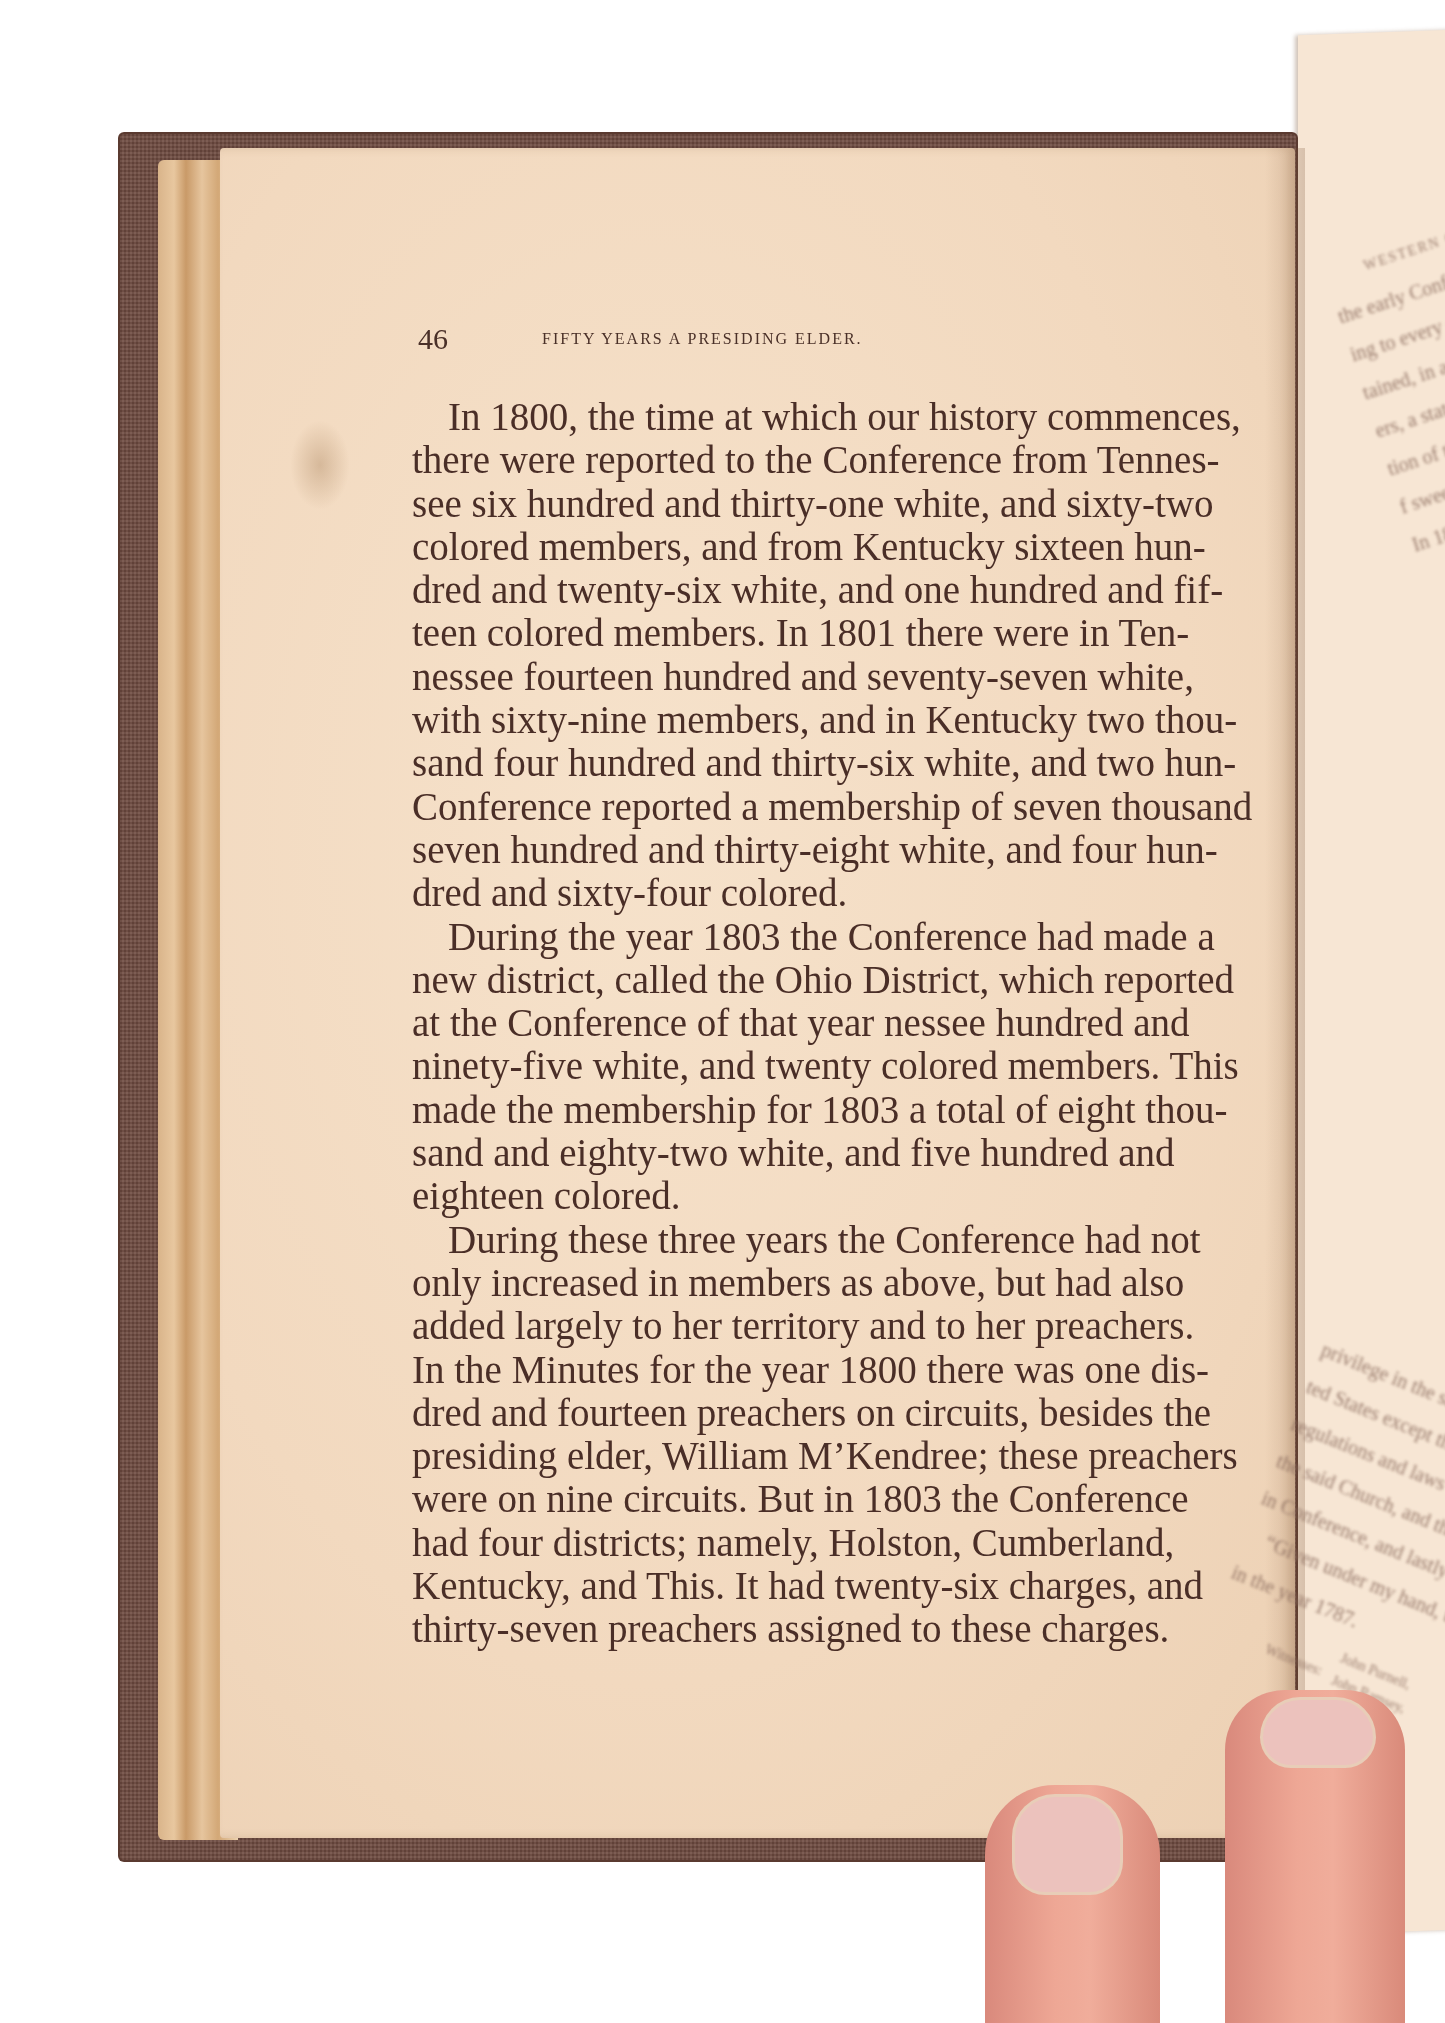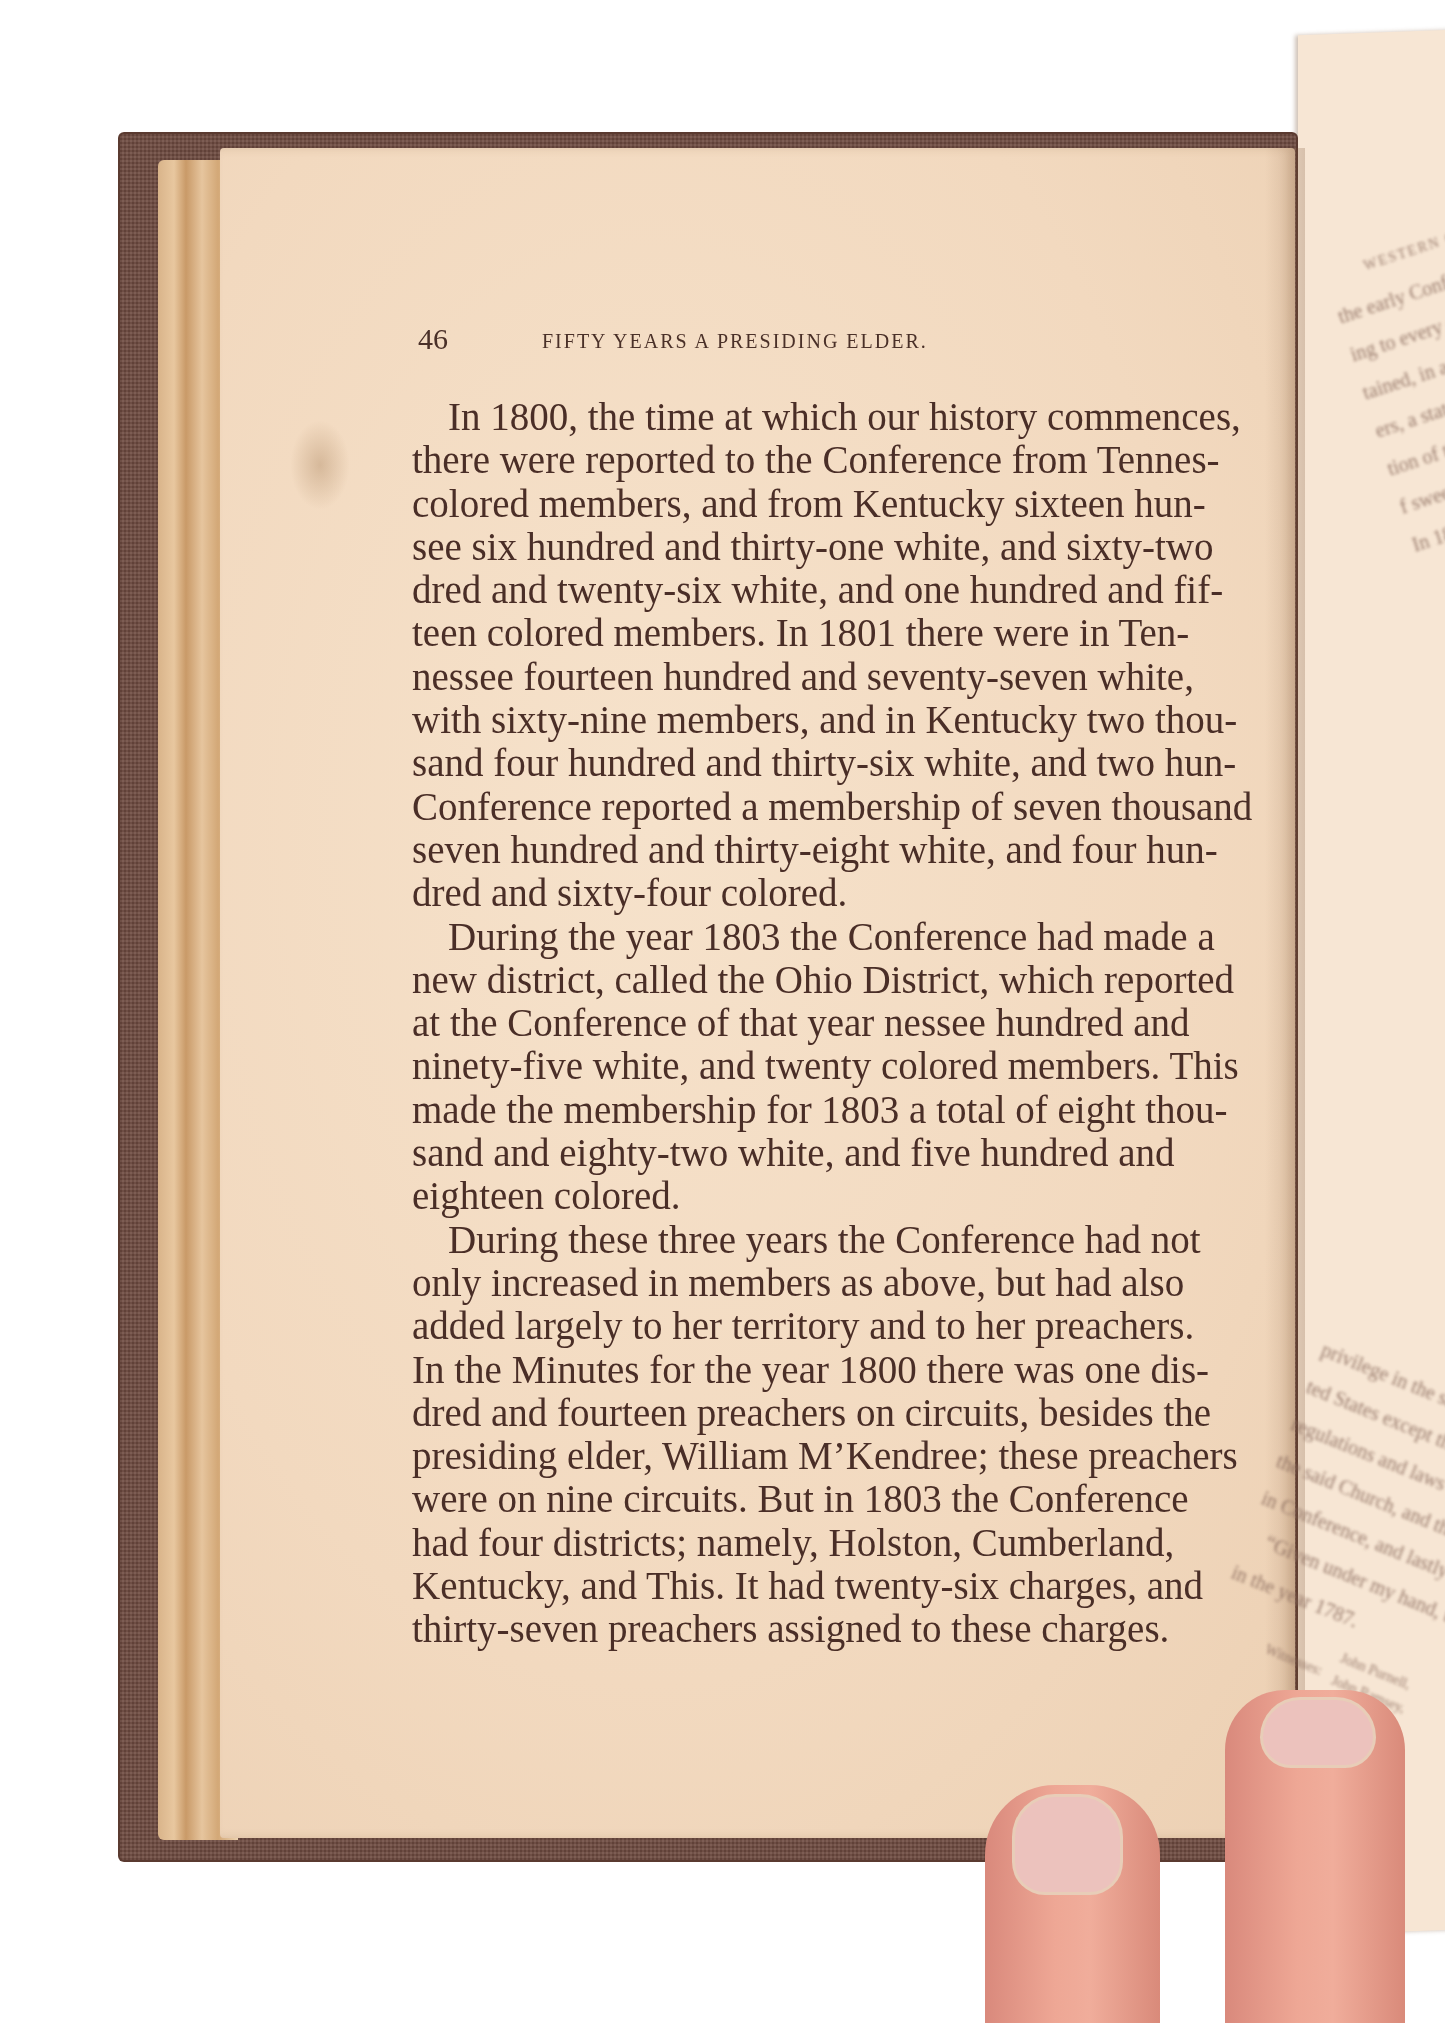"FIFTY YEARS A PRESIDING ELDER." .running-head { font-size: 20px -> 16px }
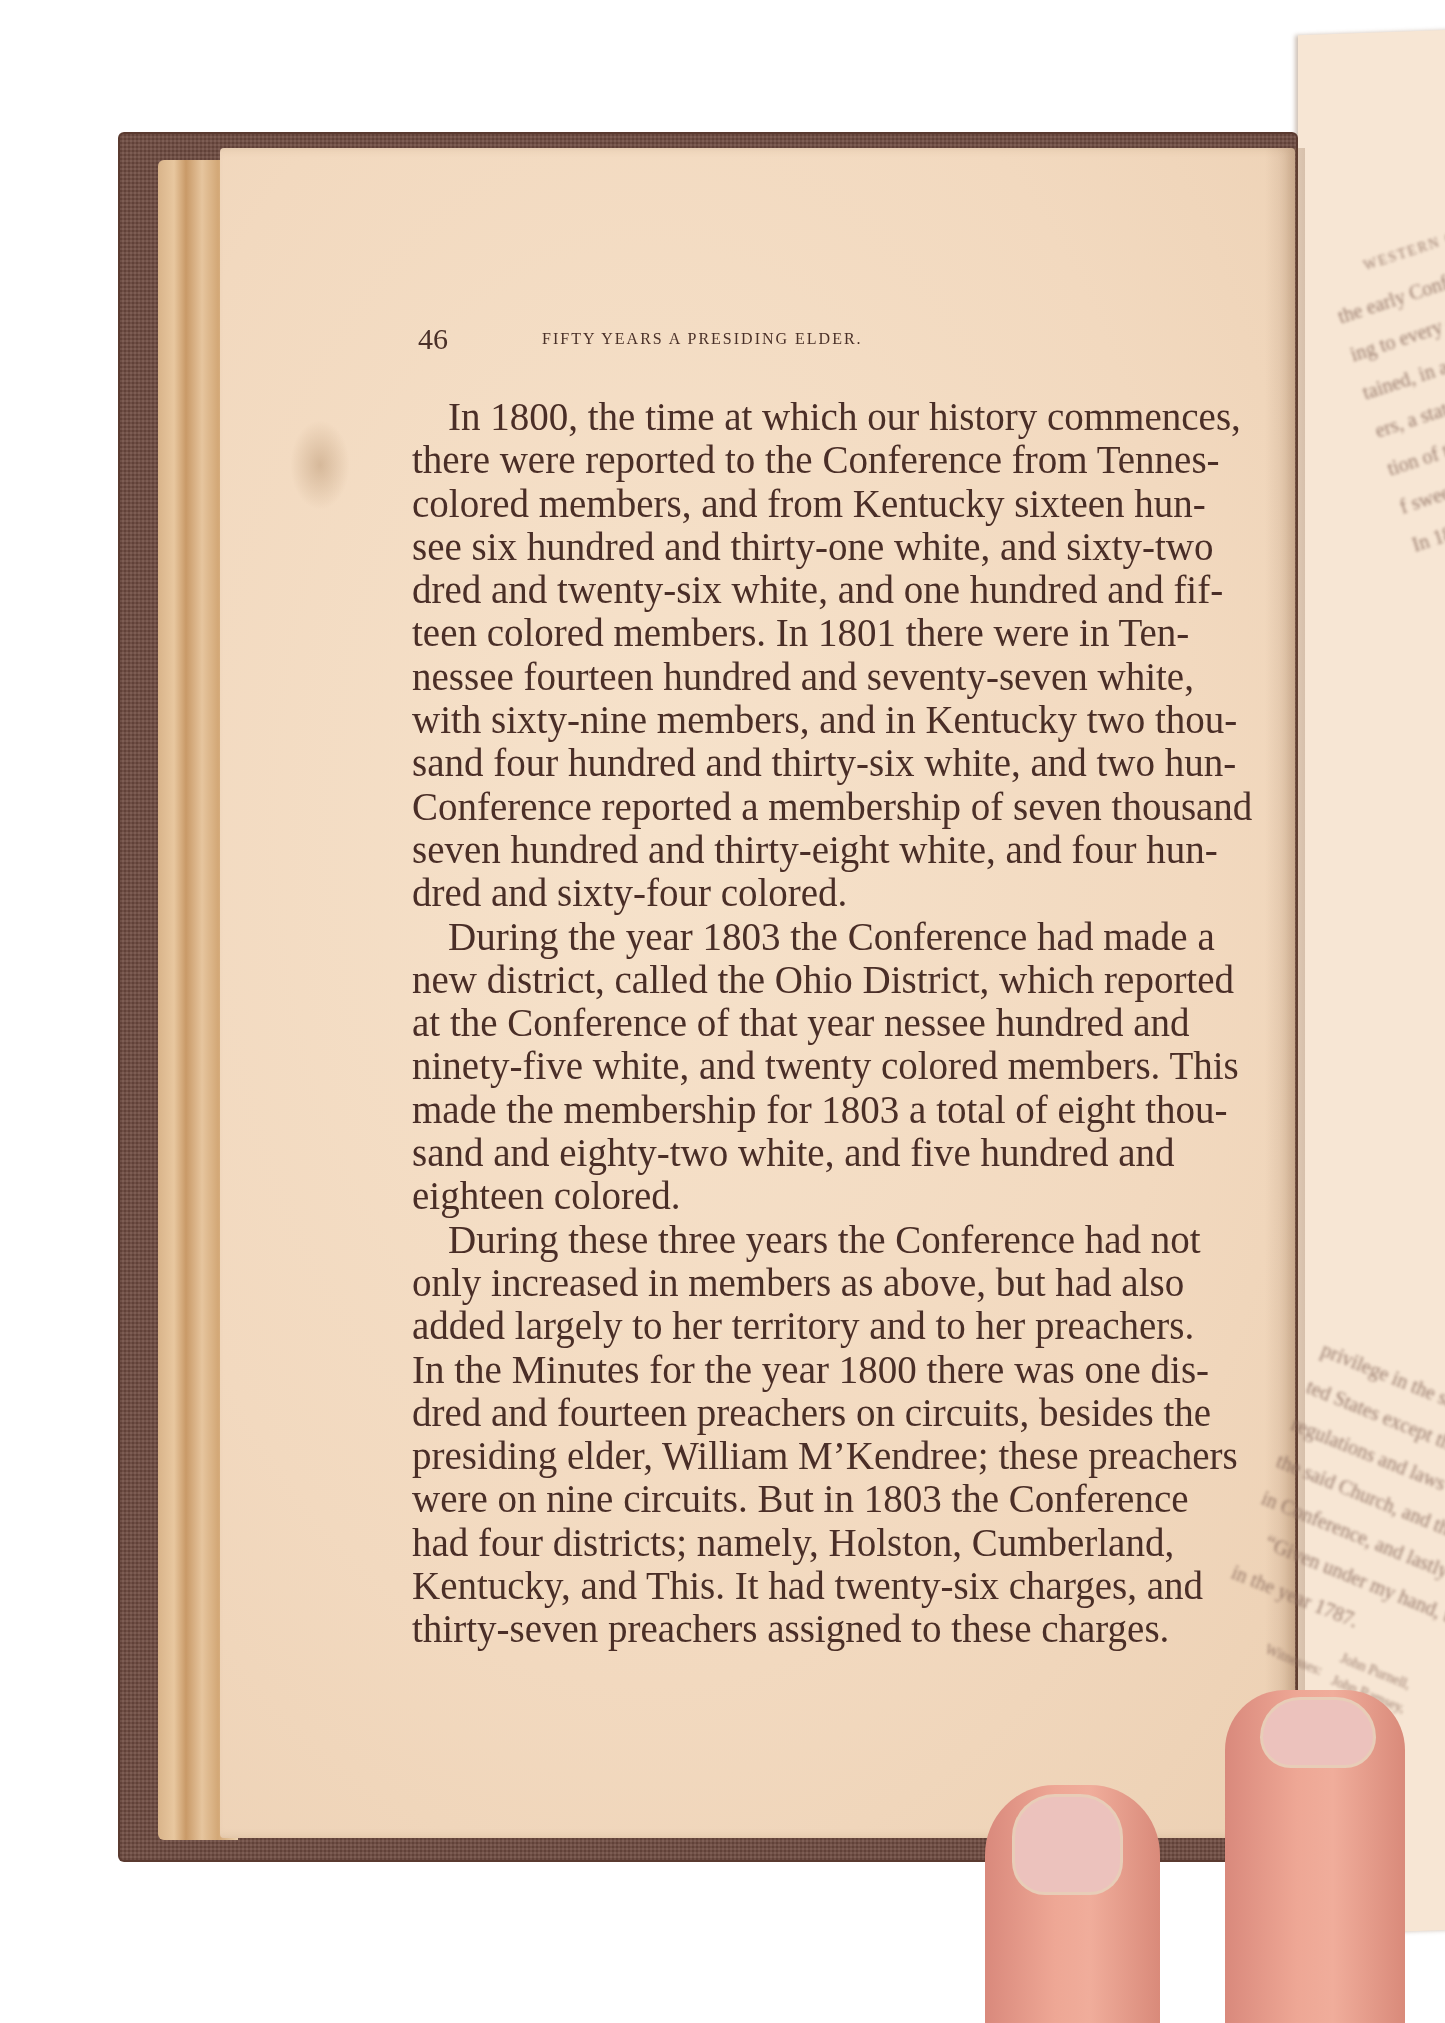"colored members, and from Kentucky" span.para-line { order: before "see six hundred and thirty-one" -> after "see six hundred and thirty-one" }
